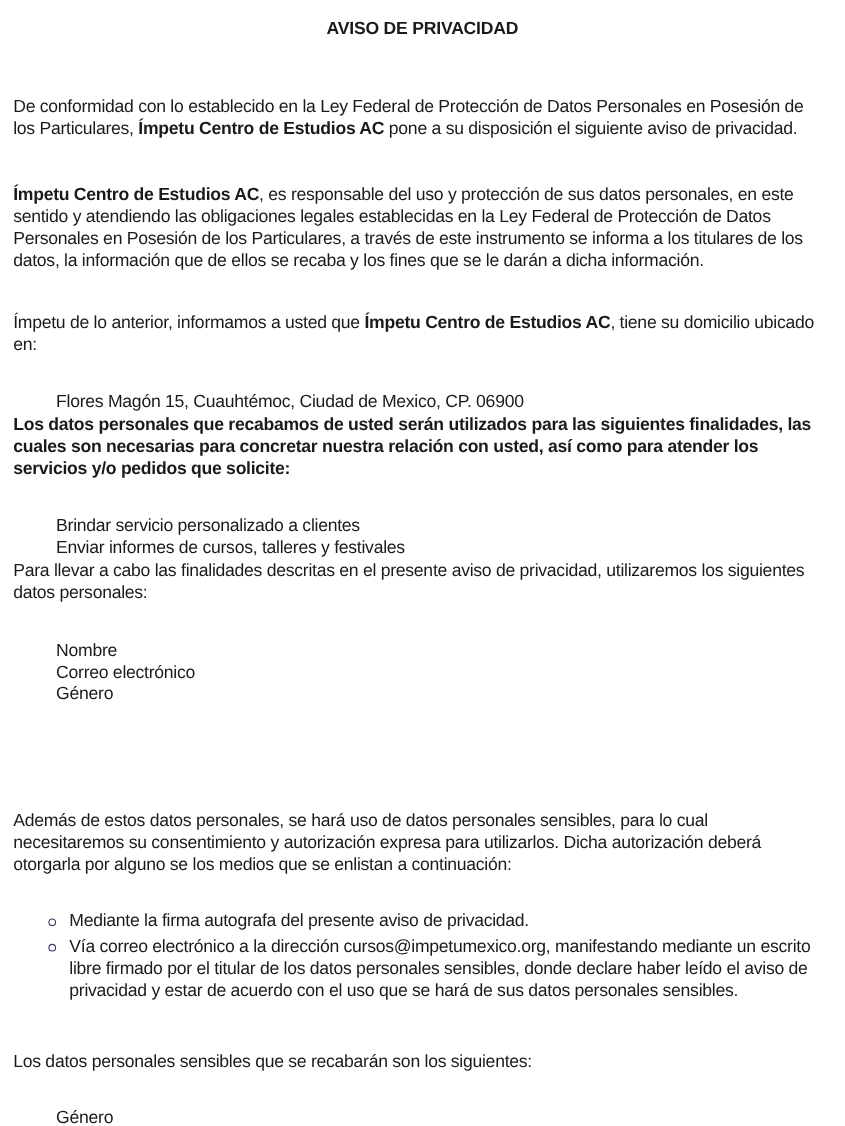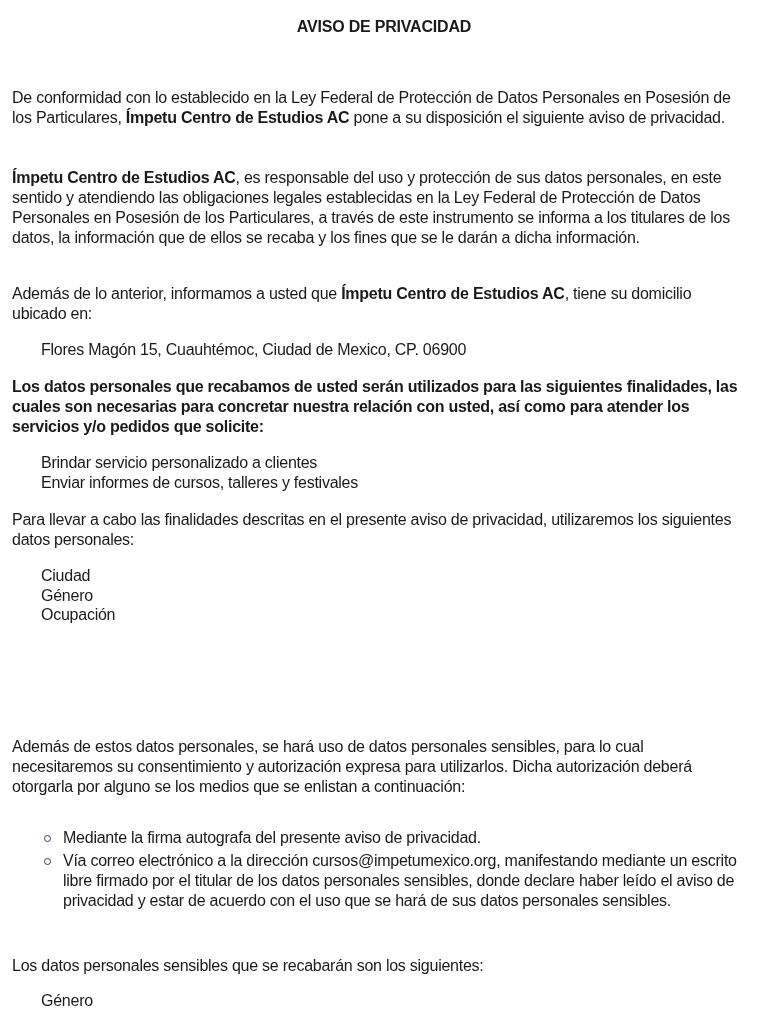"Además de lo anterior, informamos" span { text: Además -> Ímpetu }
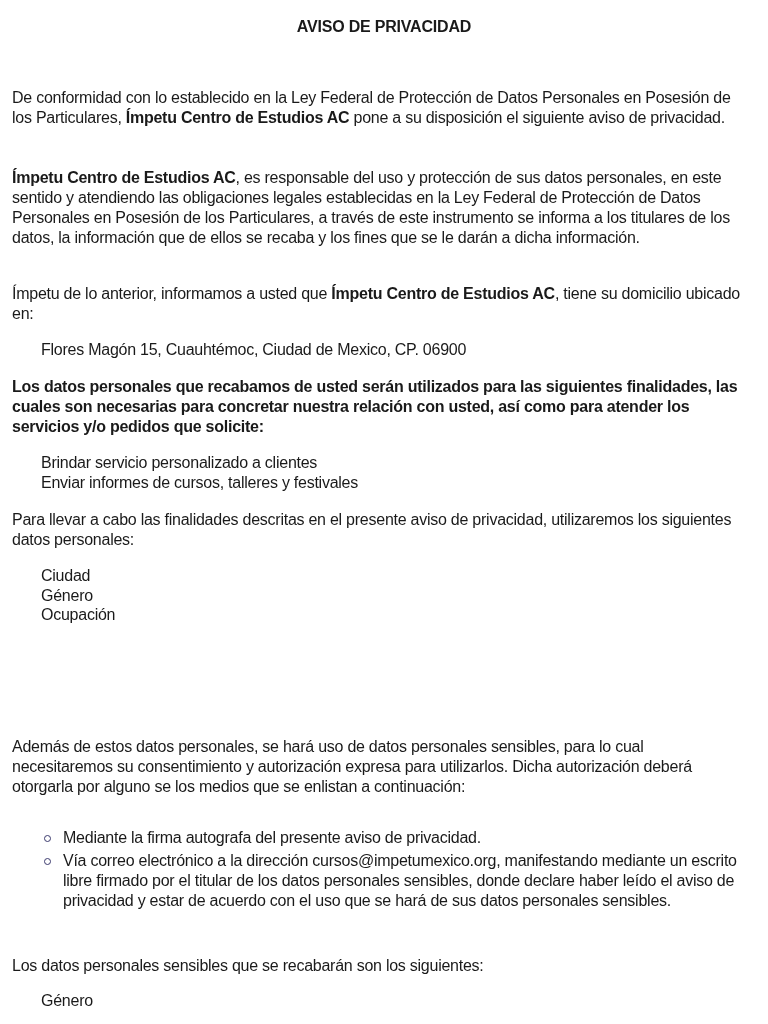"Flores Magón 15, Cuauhtémoc, Ciudad" .indent { left: 41px -> 51px; margin-top: none -> 16px }
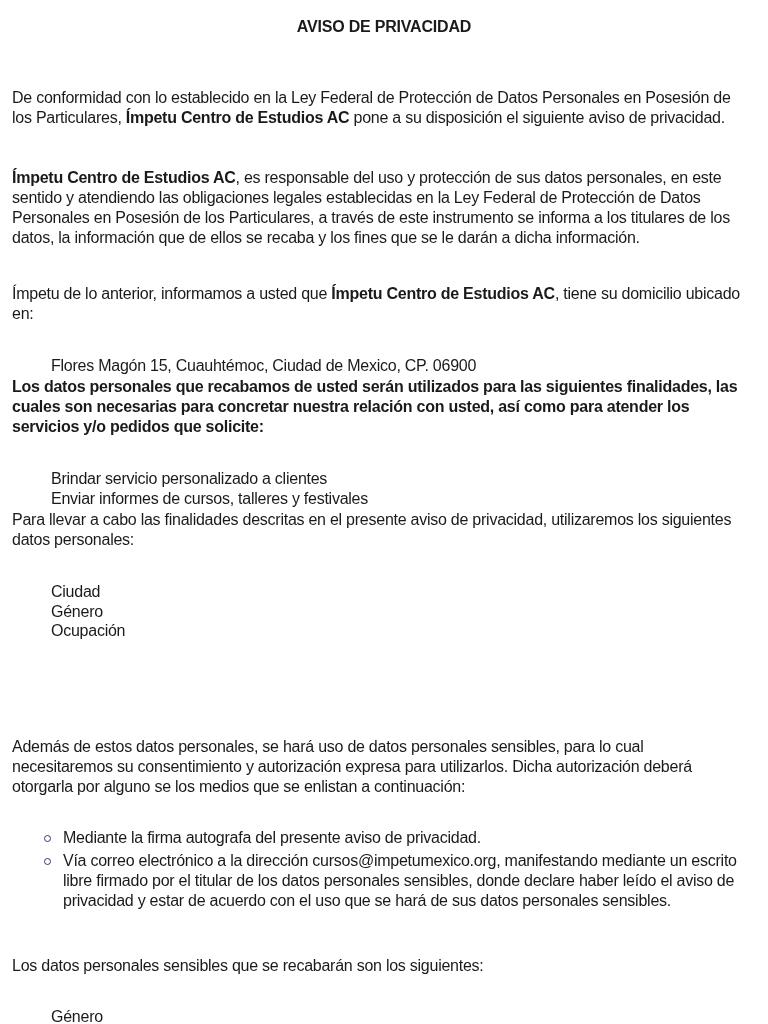"Ciudad" div { text: Ciudad -> Nombre }
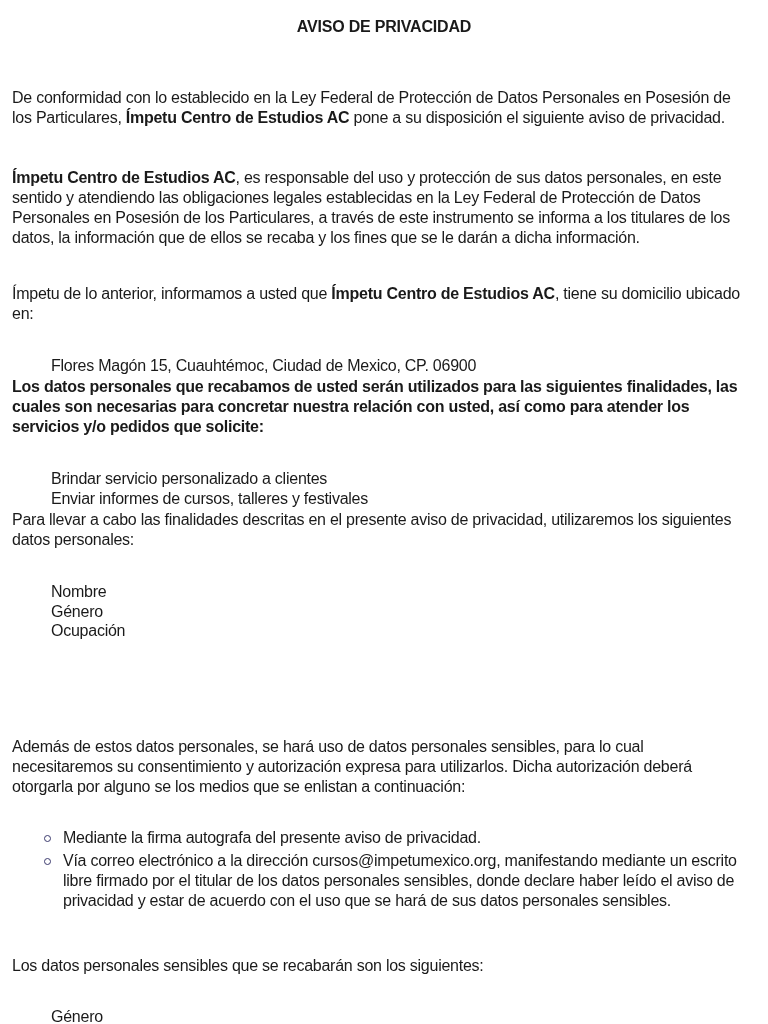"Correo electrónico" div { html: none -> <div>Correo electrónico</div> }
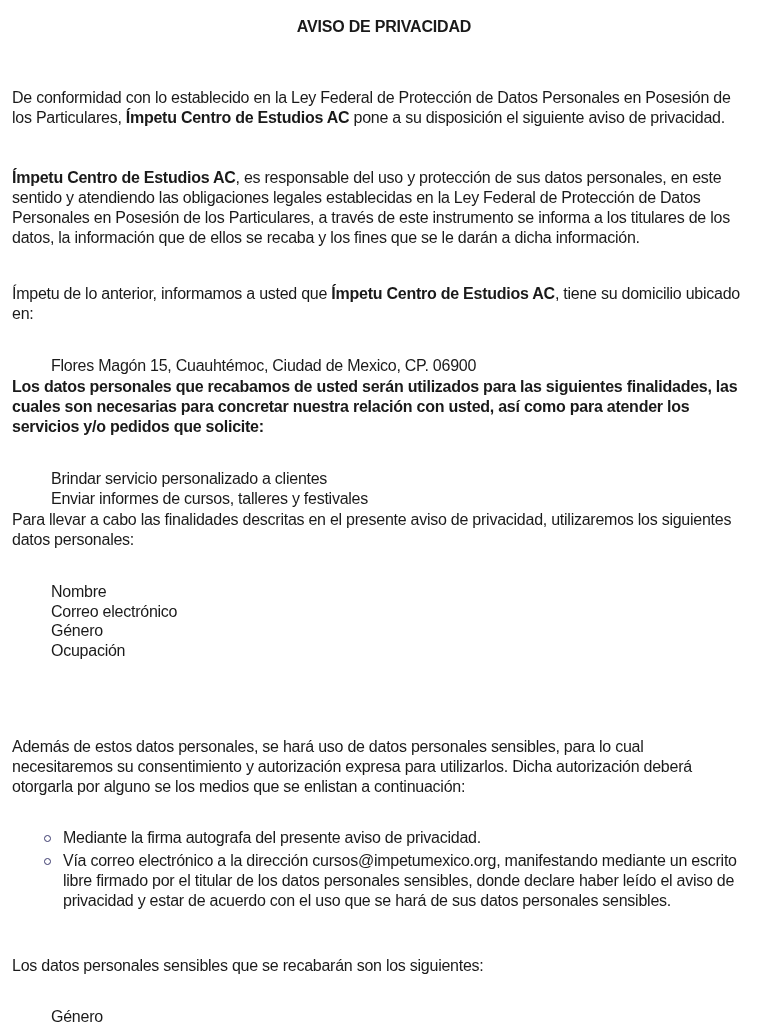"Ocupación" div { html: <div>Ocupación</div> -> none }
